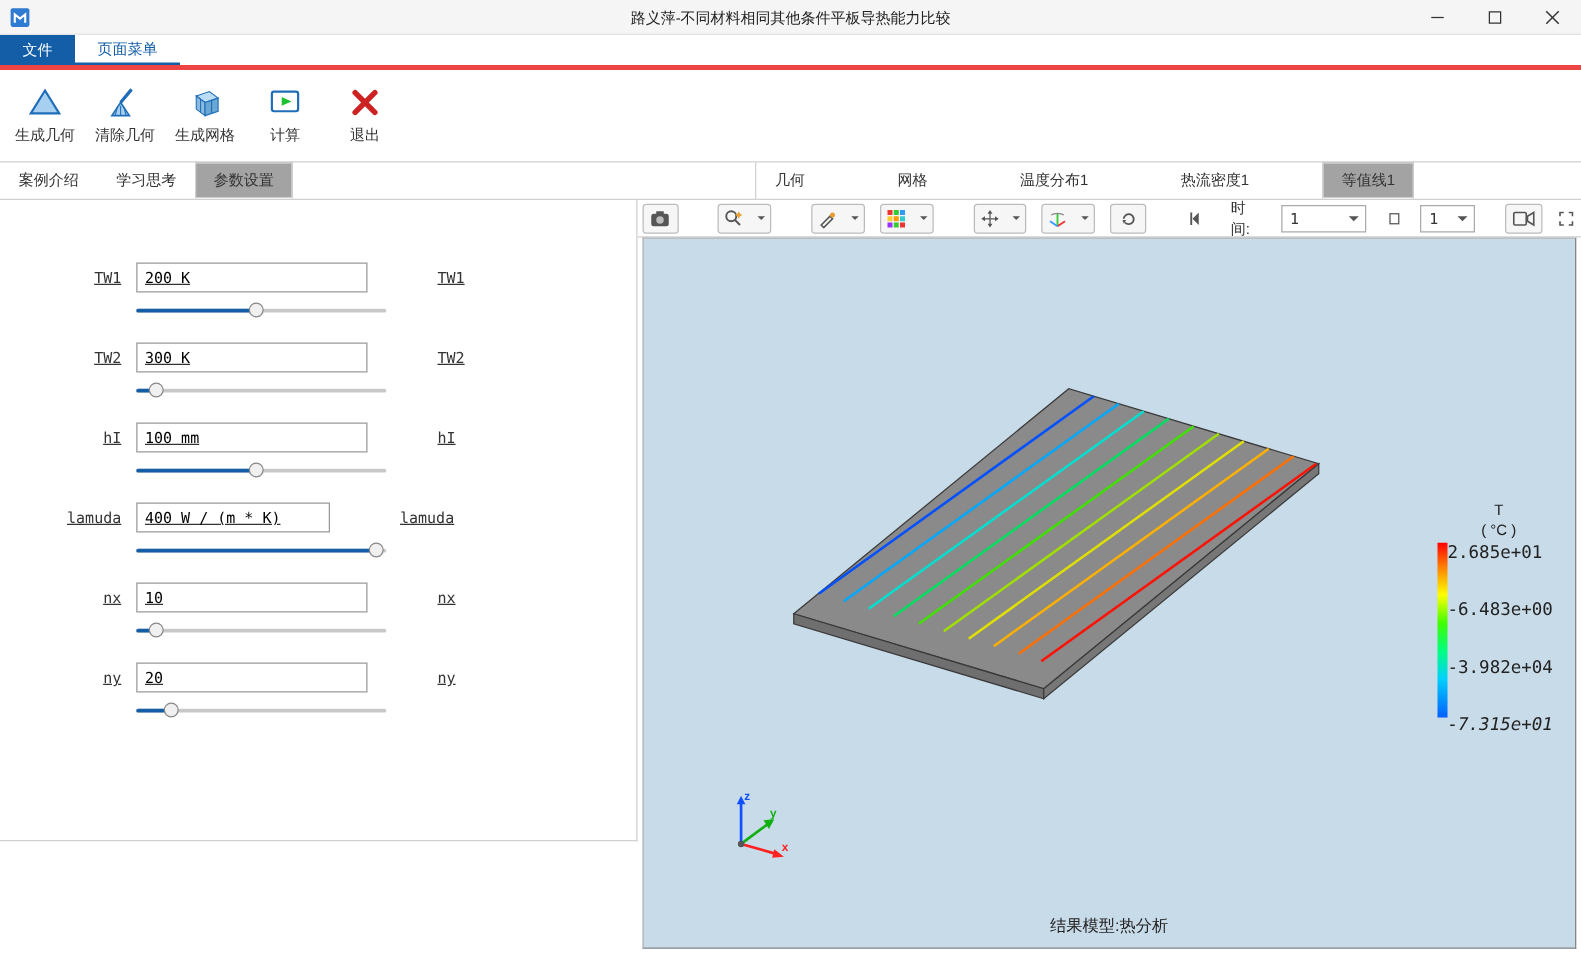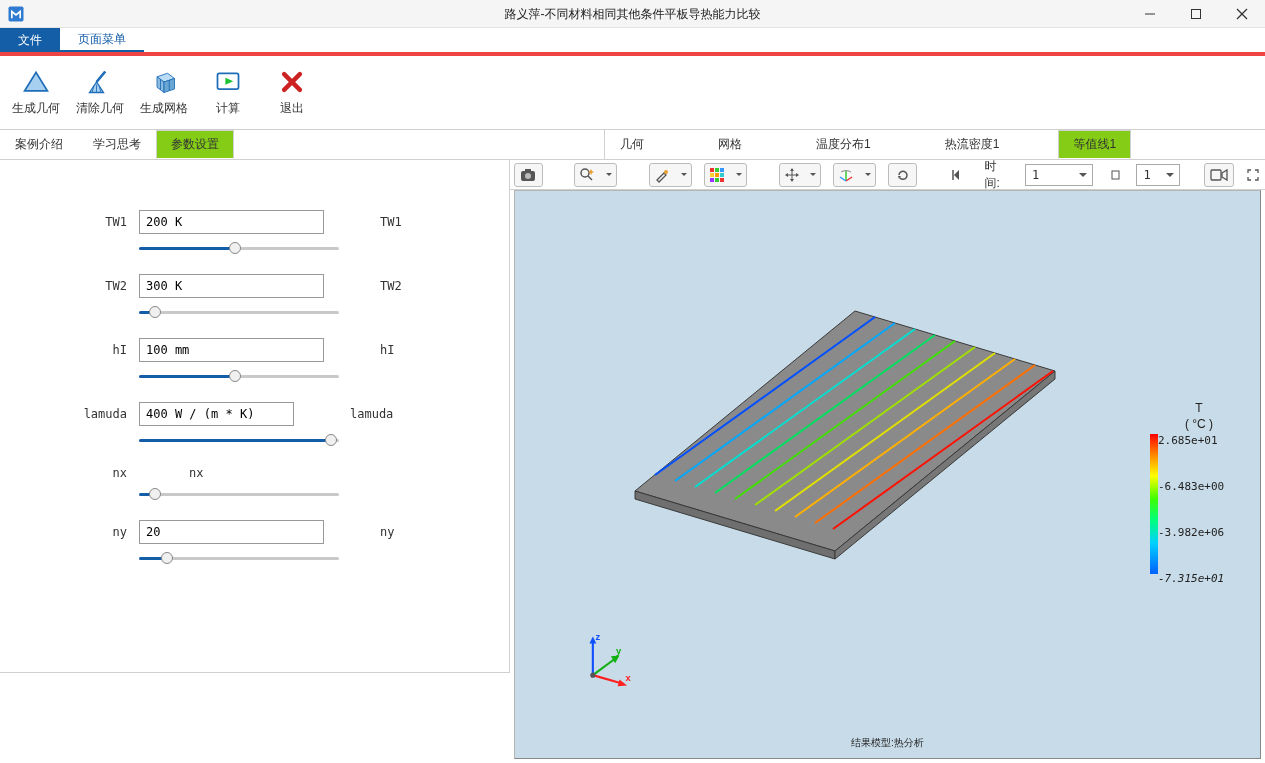"参数设置" .subtab-row .active { background: #84cc16 -> #a3a3a3 }
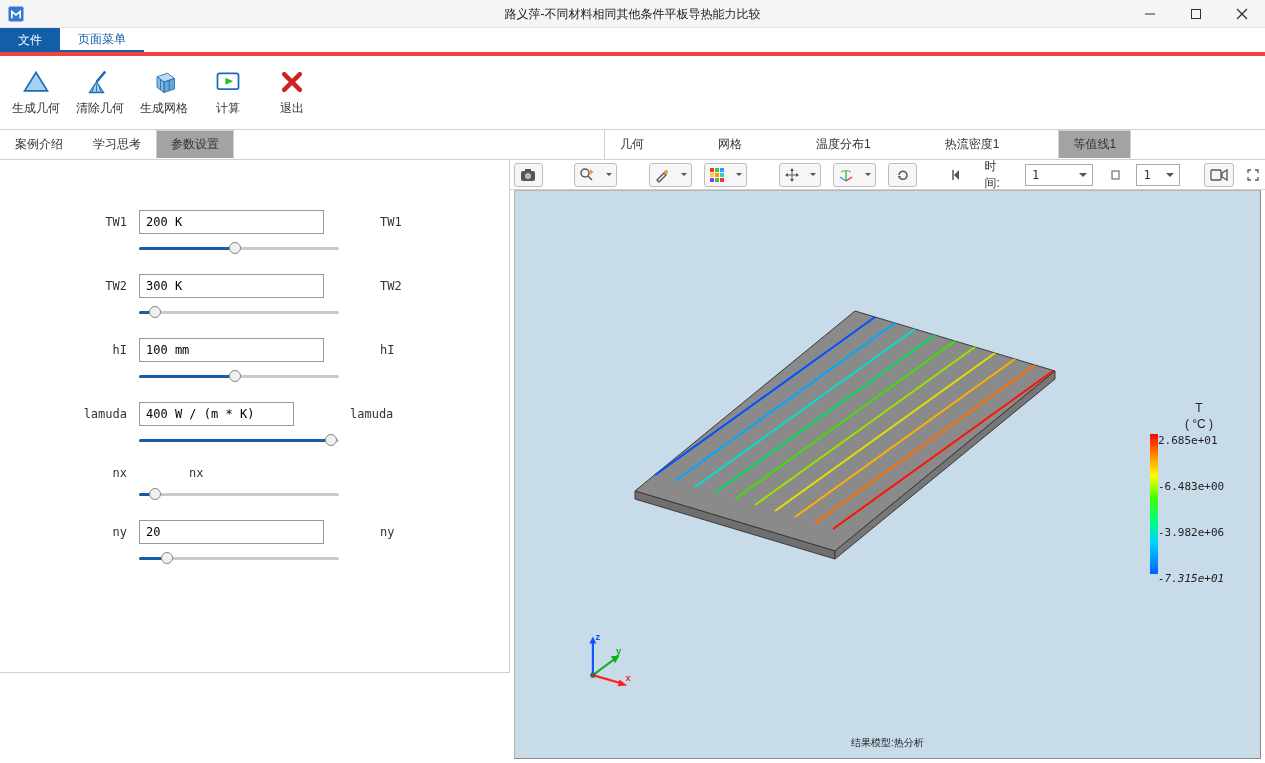"TW1" .left-panel { padding: 50px 48px -> 50px 18px; text-decoration: none -> underline }
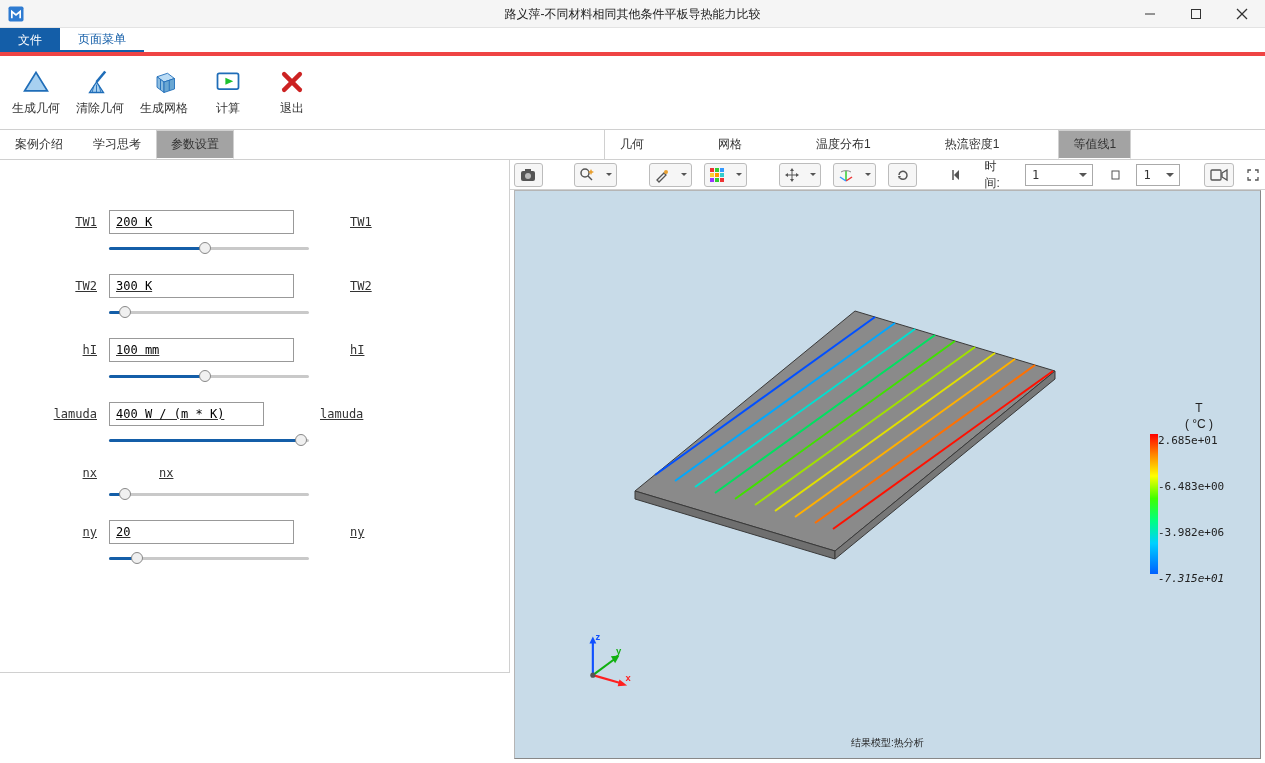"2.685e+01" .cb-ticks { font-size: 11px -> 14px }
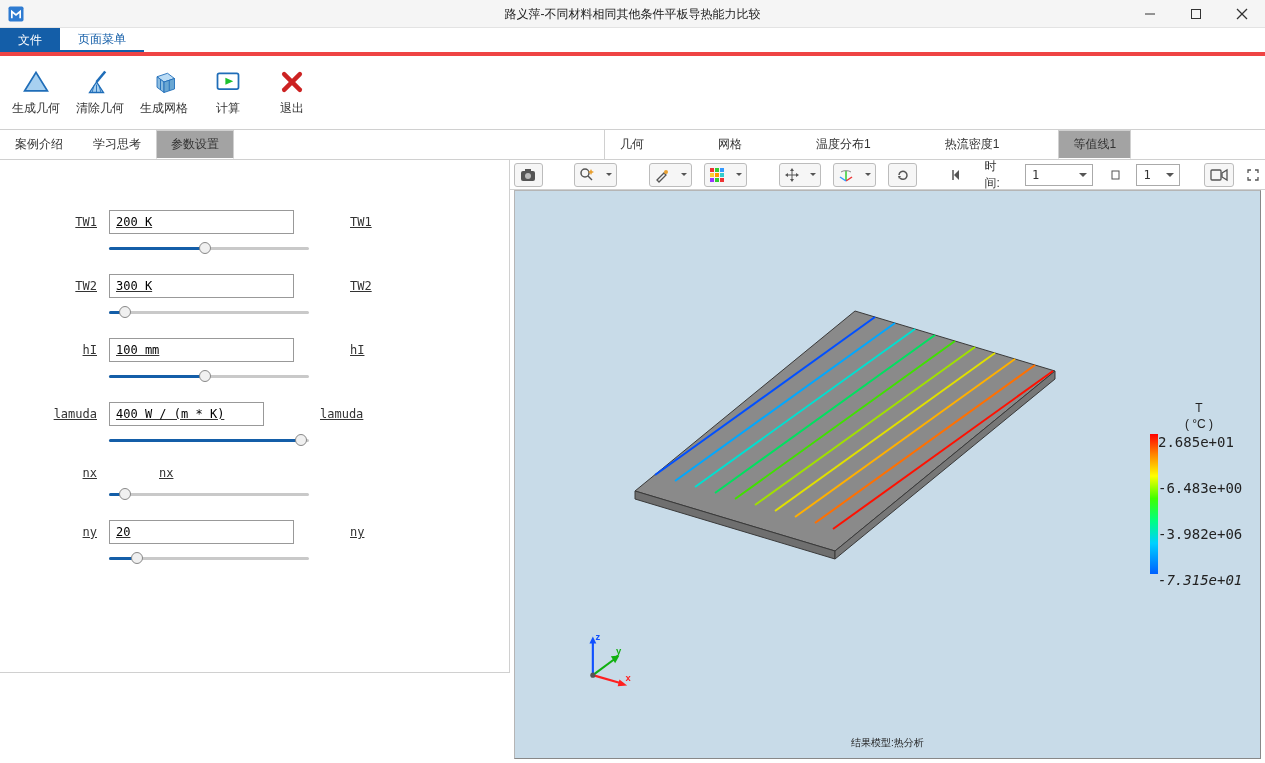"10" input { html: none -> <input> }
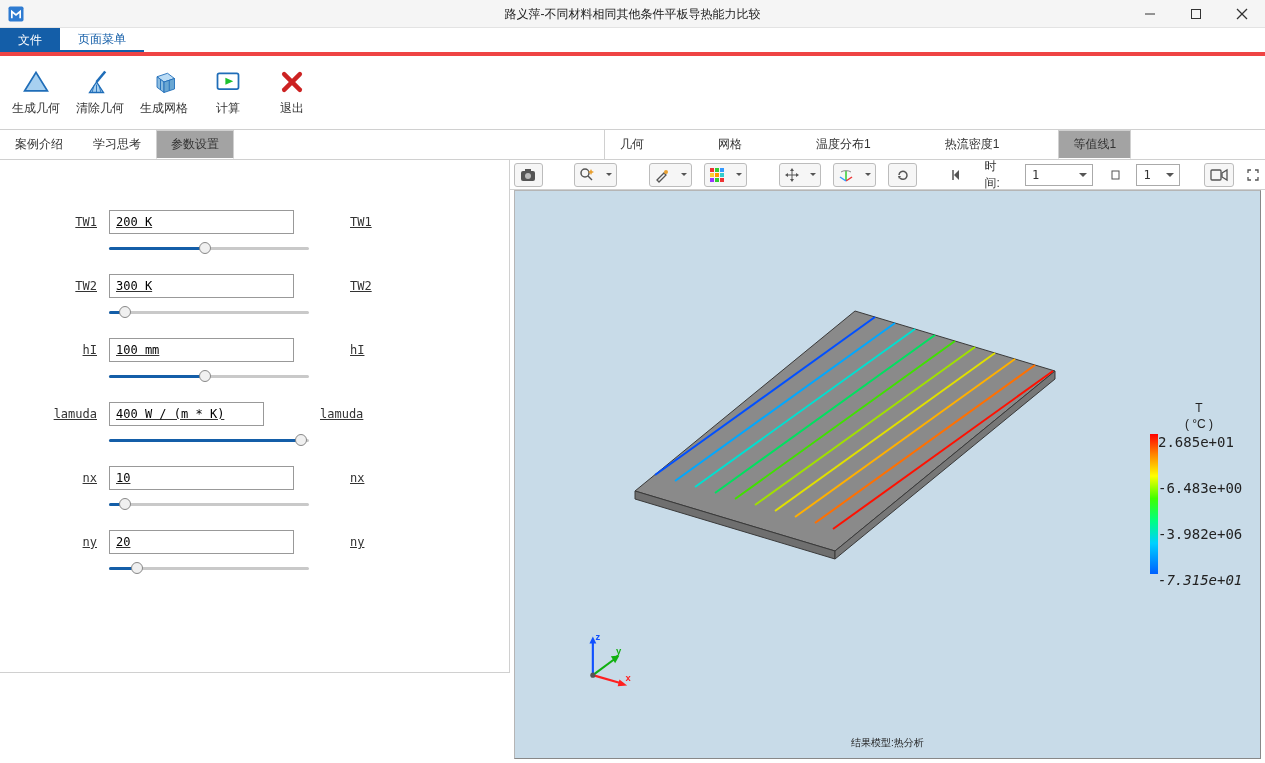"-3.982e+06" div { text: -3.982e+06 -> -3.982e+04 }
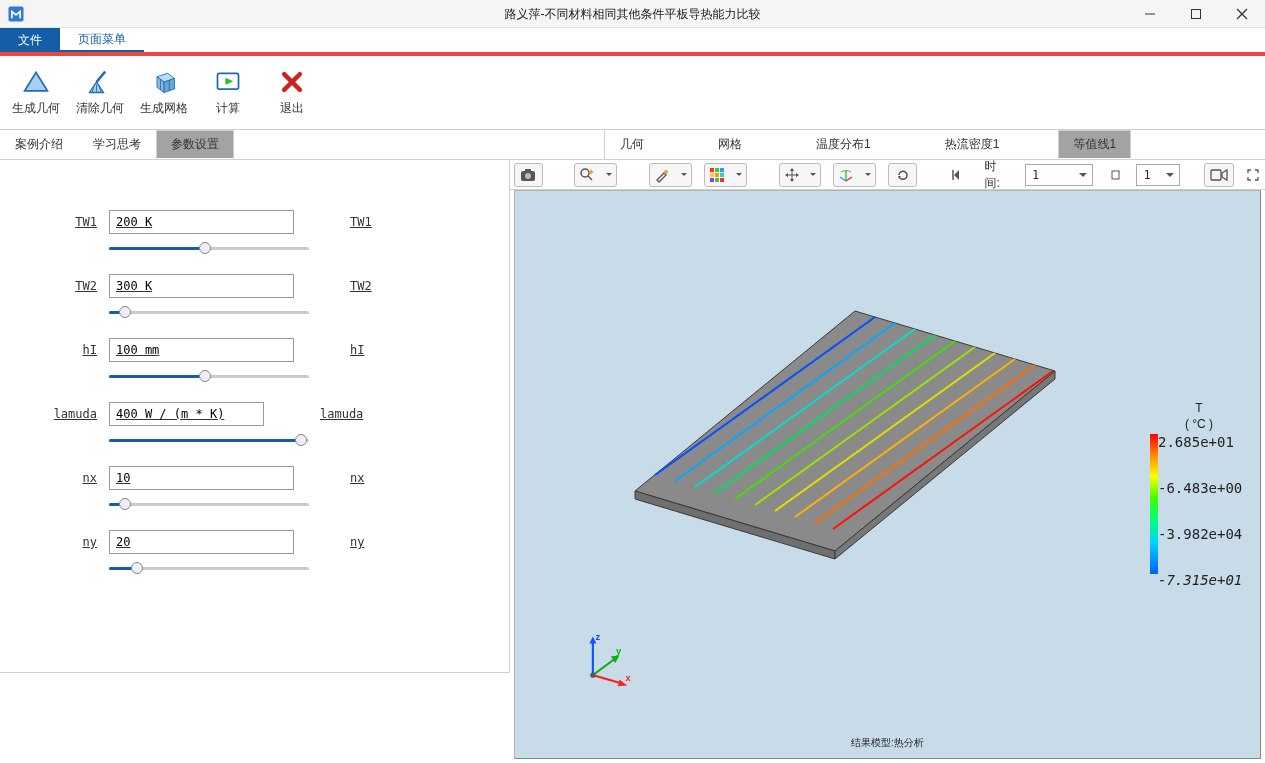"结果模型:热分析" .result-title { font-size: 10px -> 13px }
